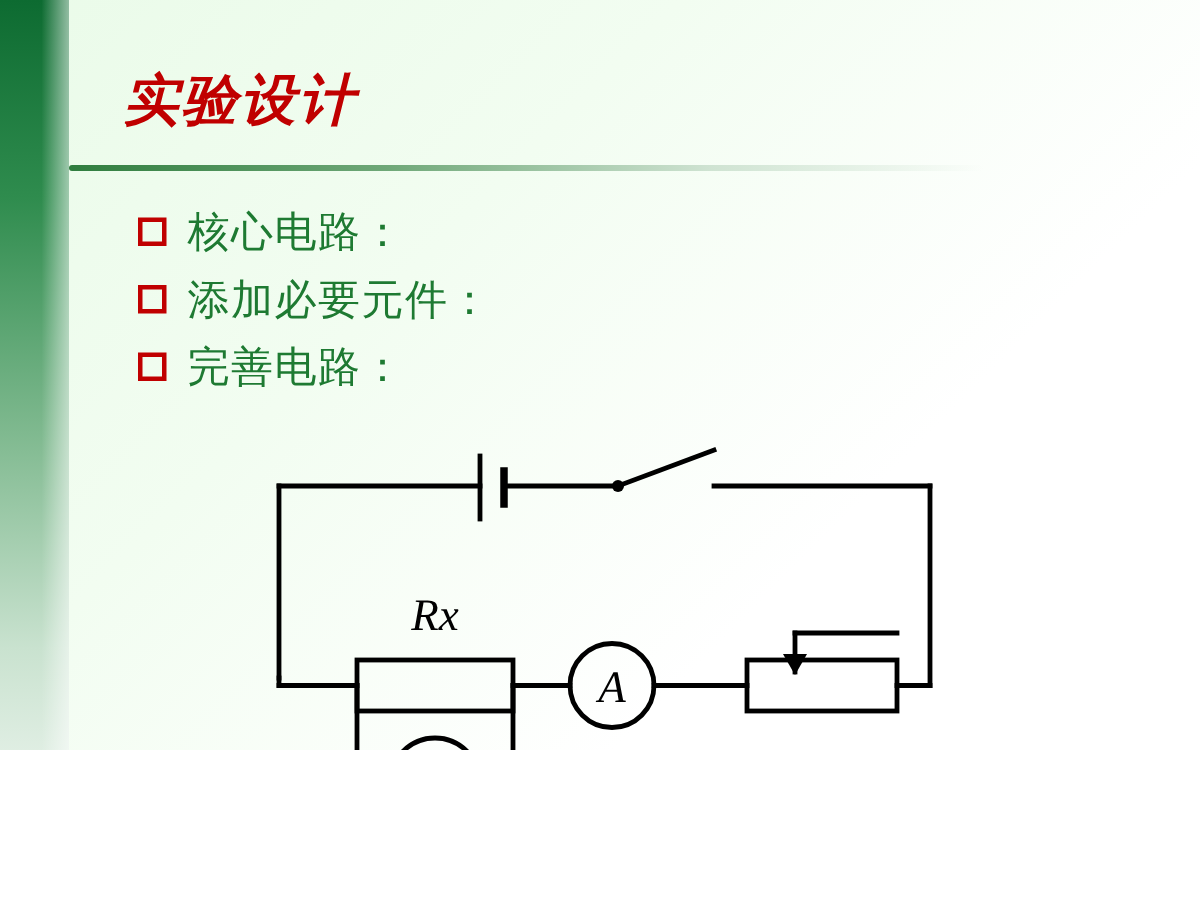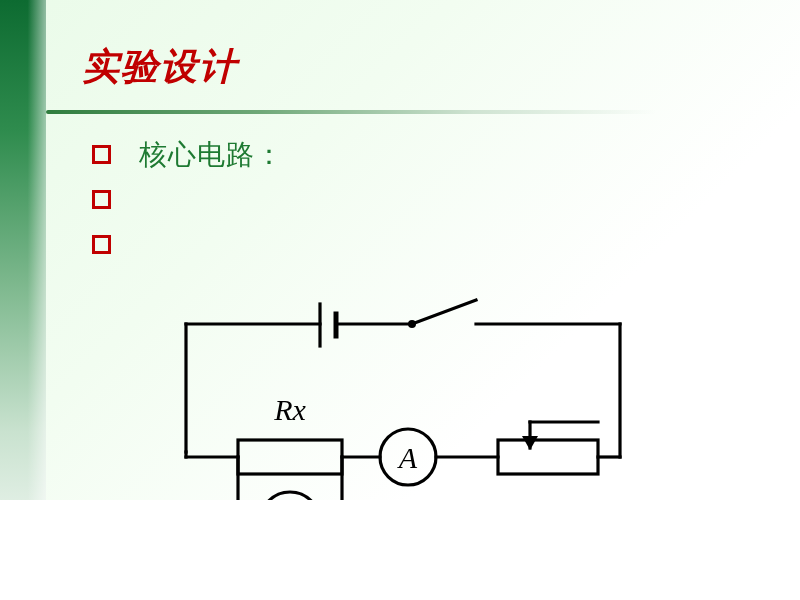"核心电路：" .bullet-row { gap: 14px -> none }
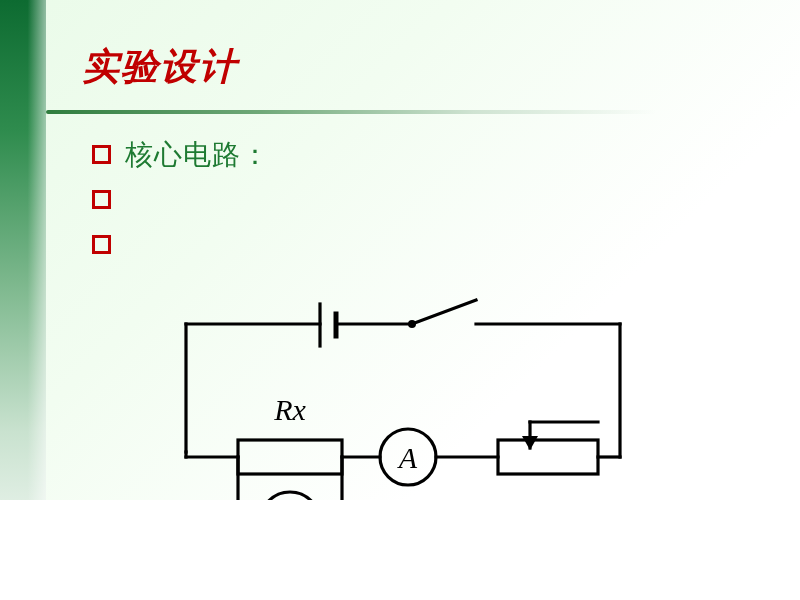"添加必要元件：" span.bullet-text { html: none -> <span>添加必要元件：</span> }
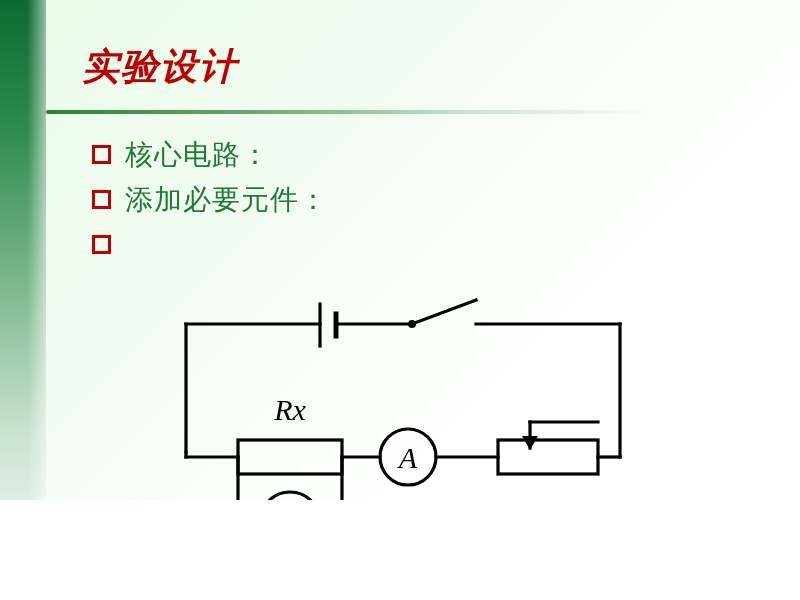"完善电路：" span.bullet-text { html: none -> <span>完善电路：</span> }
